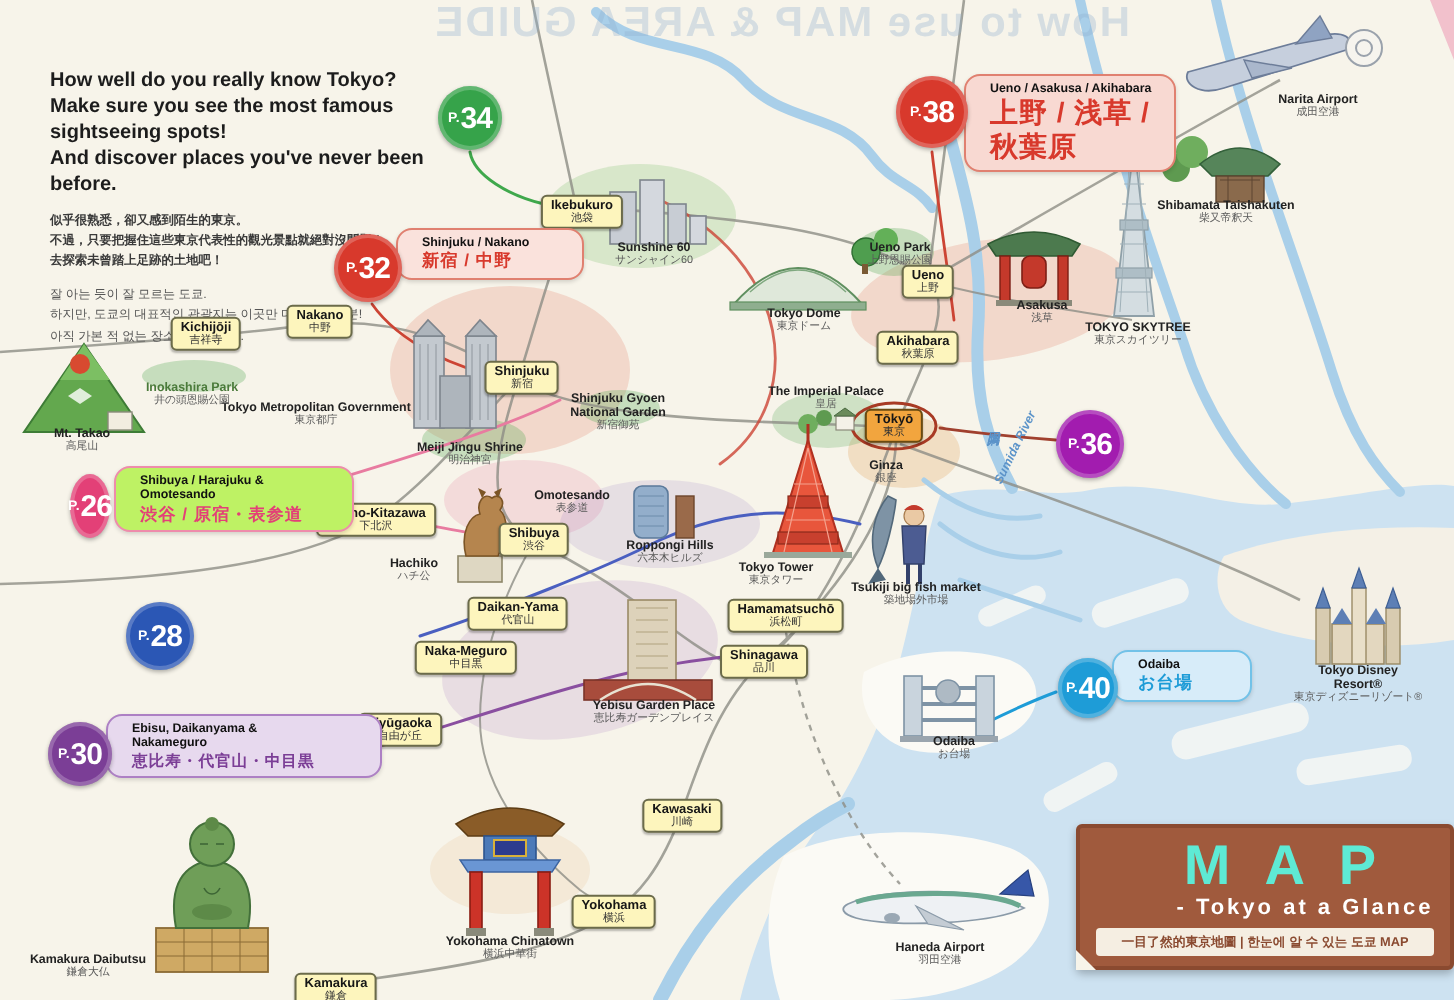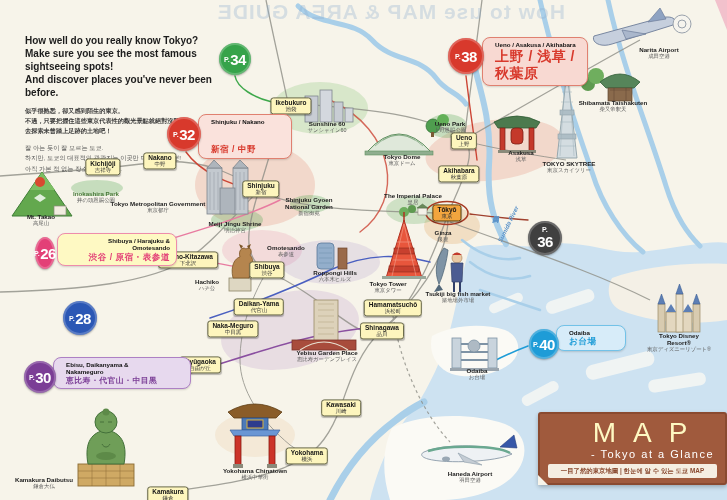"新宿 / 中野" div.ja { margin-top: 19px -> none }
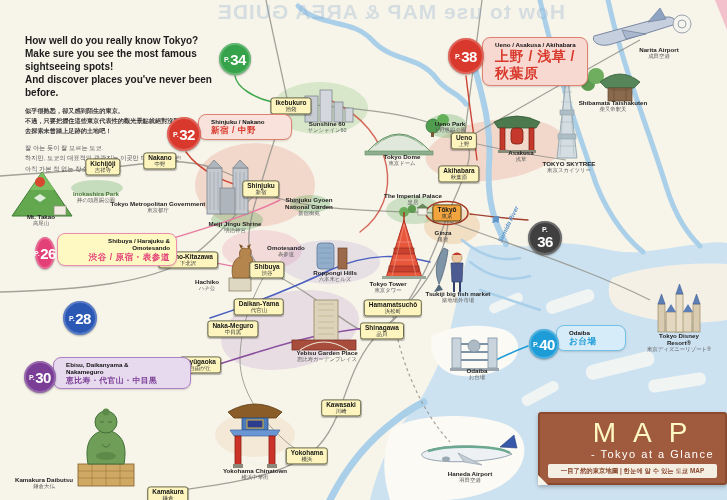"36" div.badge-circle { background: #404040 -> #a21caf; flex-direction: column -> none; top: 238px -> 222px }
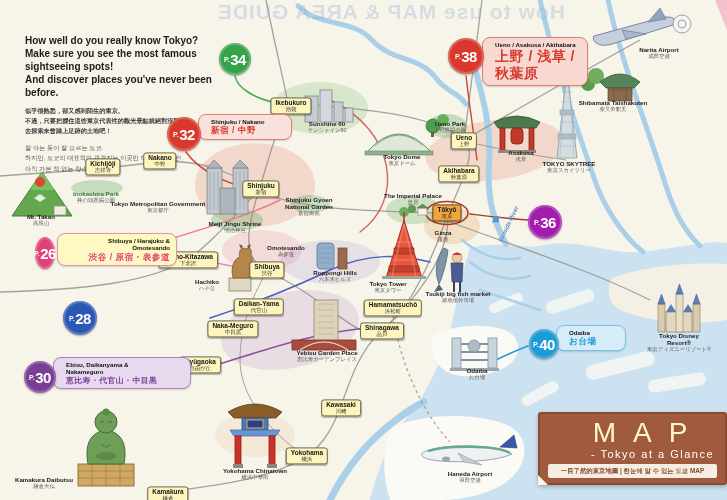"渋谷 / 原宿・表参道" div.badge-label { background: #fef9c3 -> #bef264; text-align: right -> none }
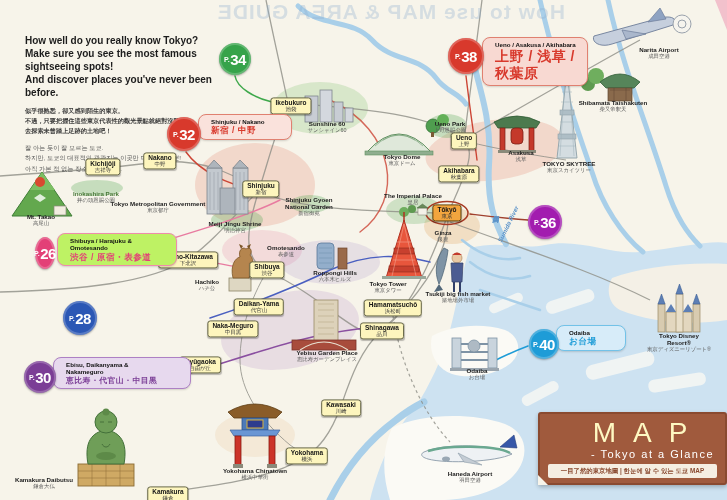"MAP" .map-title { color: #fef9c3 -> #5eead4; font-weight: normal -> bold }
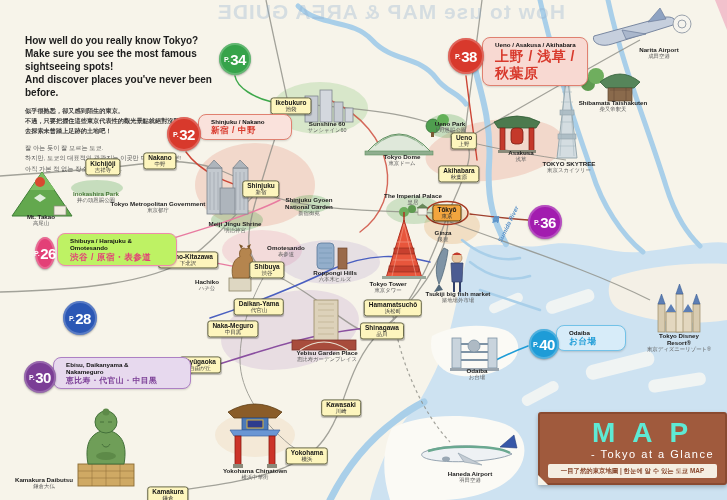"- Tokyo at a Glance" .map-sub { font-weight: normal -> bold }
